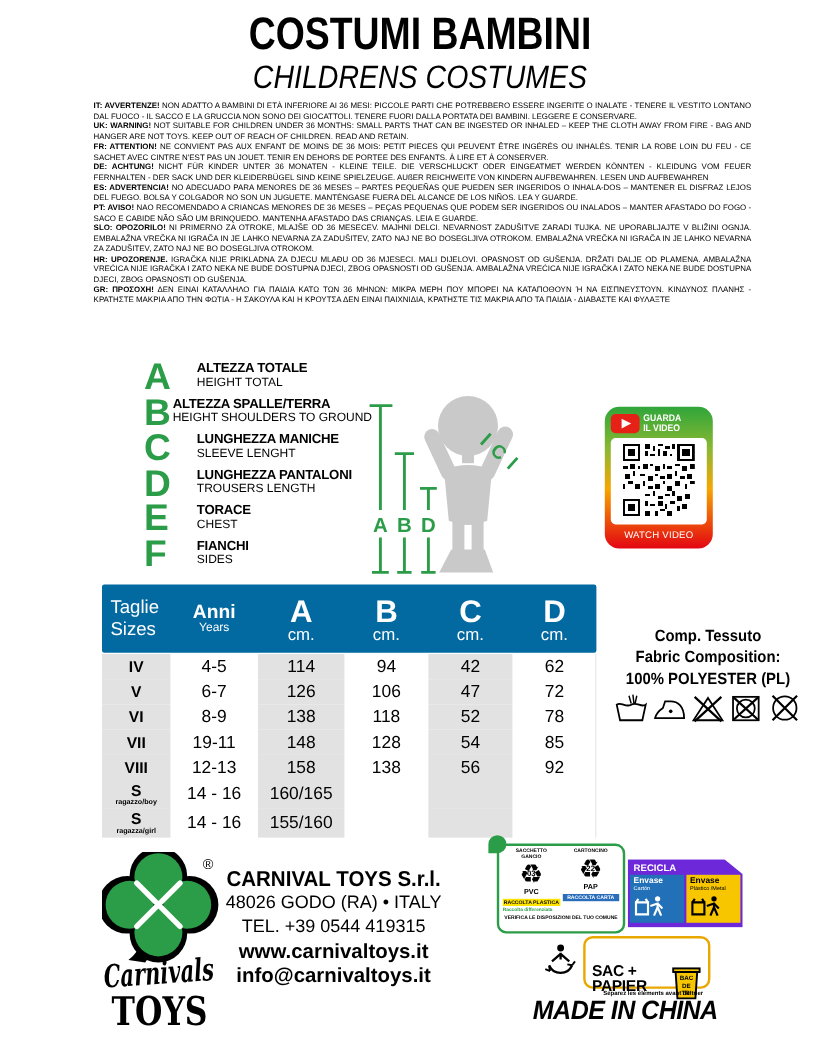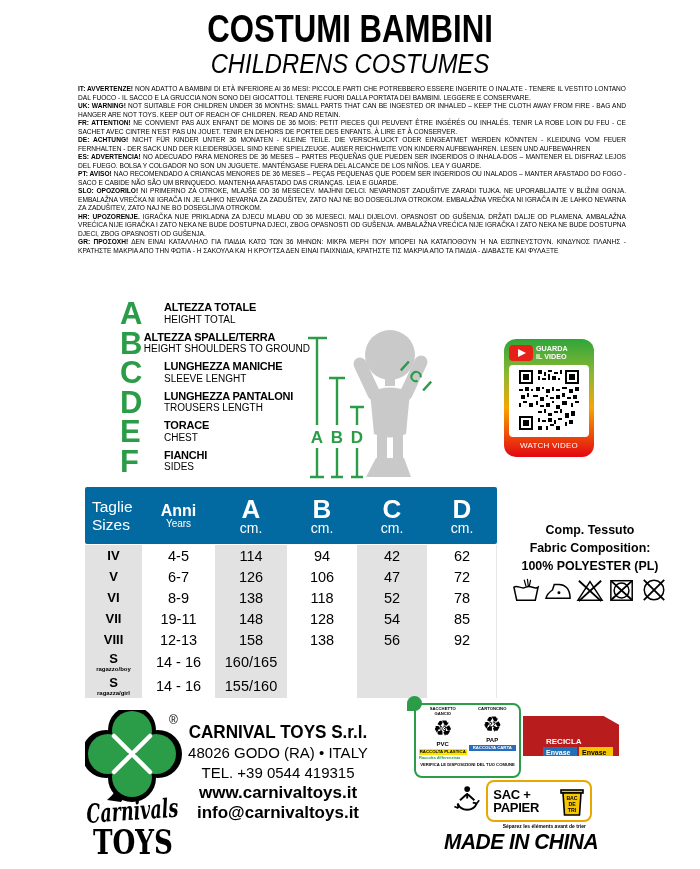"RECICLA" .recicla { background: #b91c1c -> #6d28d9; height: 39px -> 57px; padding: 20px -> 2px }
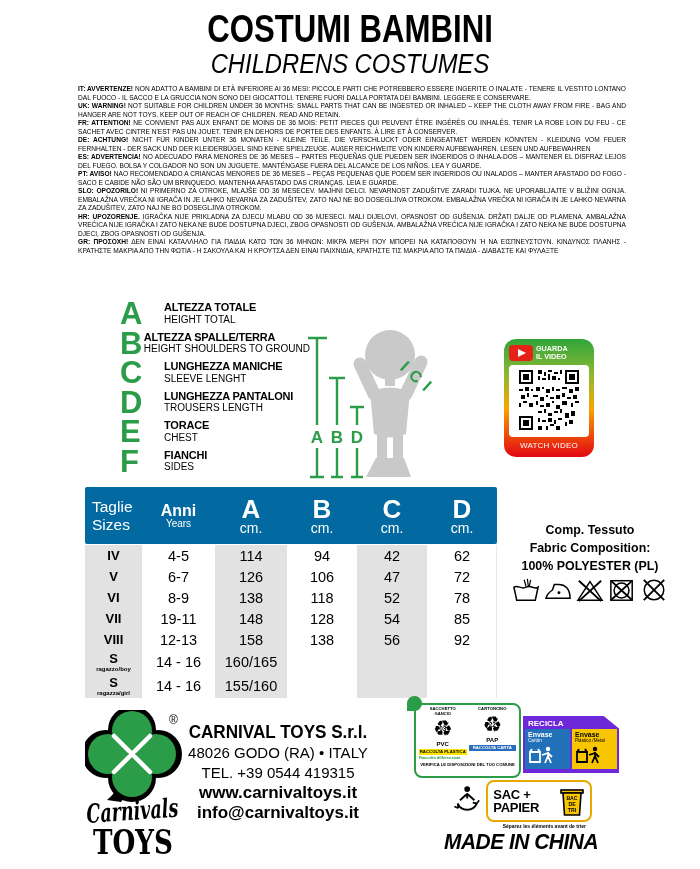"SAC +" .sacbox { align-items: center -> none; padding: 8px 5px -> 20px 5px }
